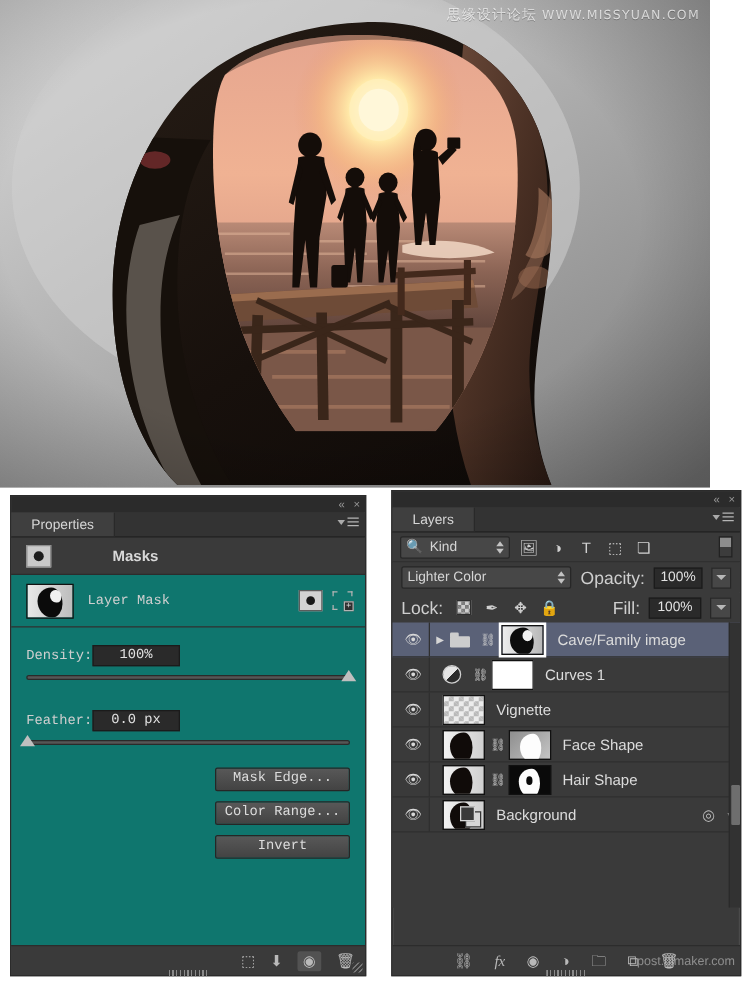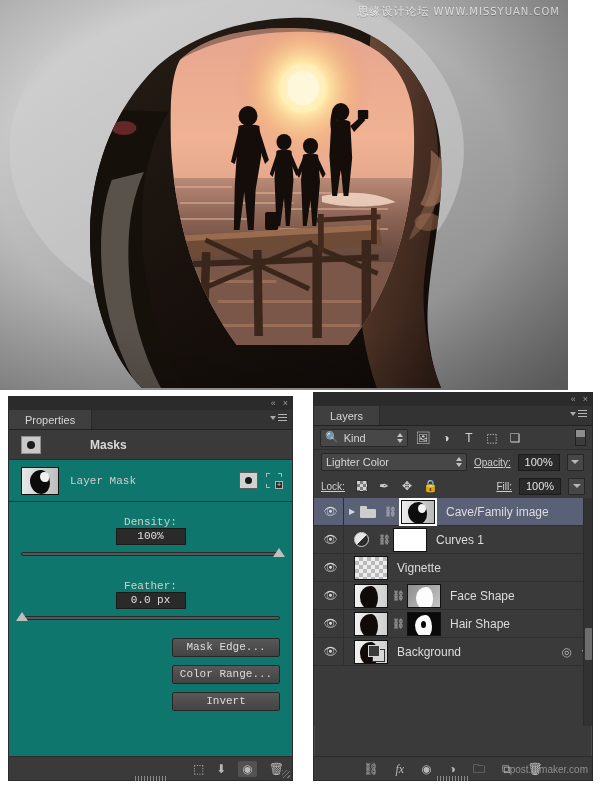"Opacity:" .mini-label { font-size: 10px -> 14px; text-decoration: underline -> none }
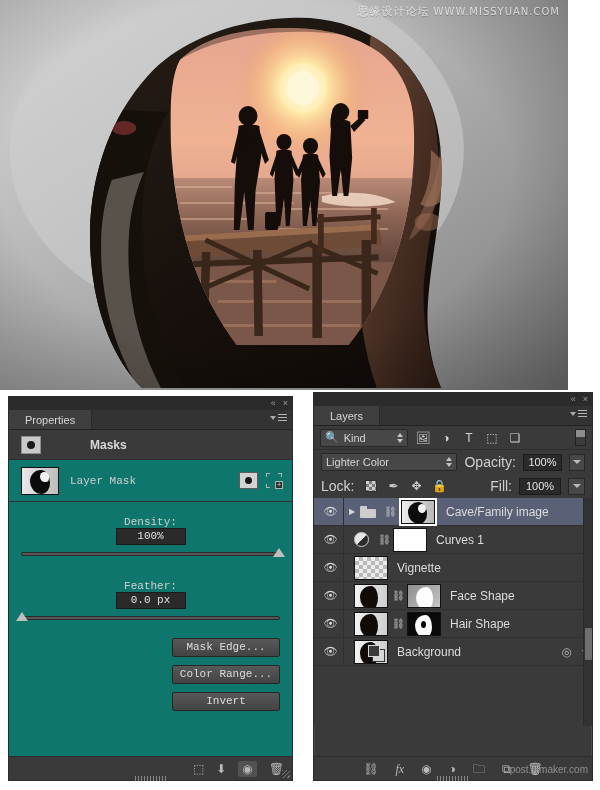"Density:" .sl-row { flex-direction: column -> none }
